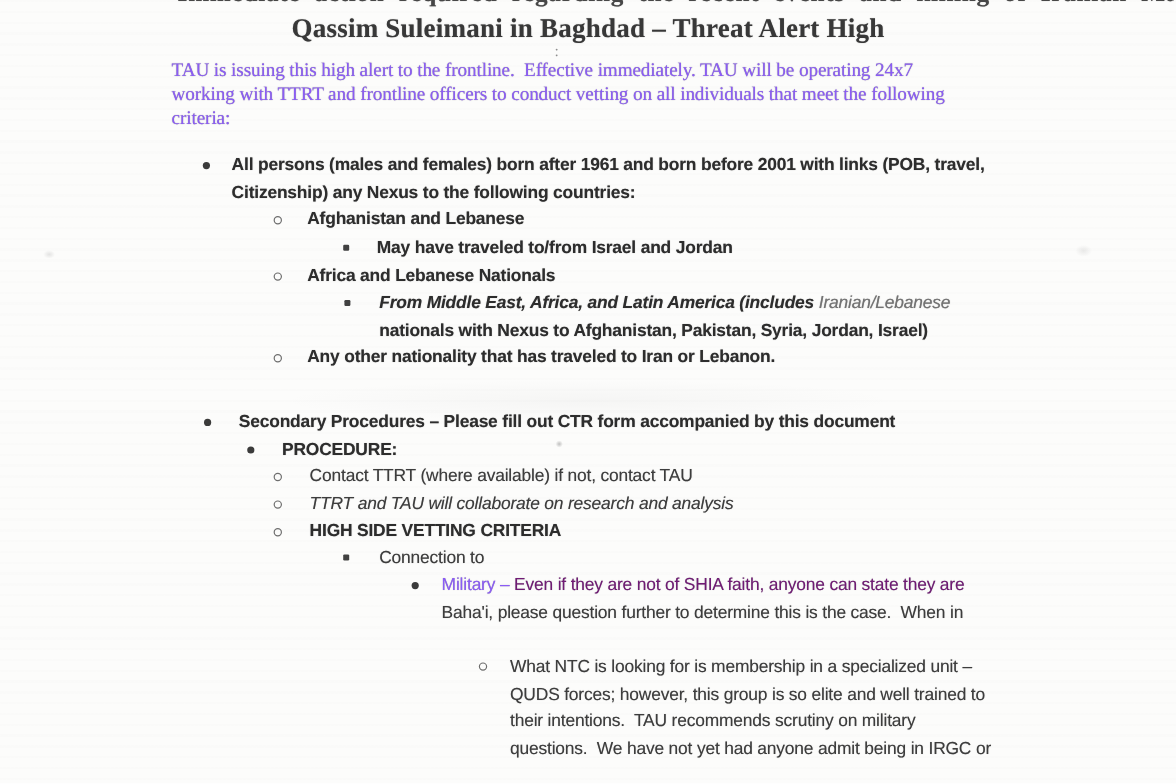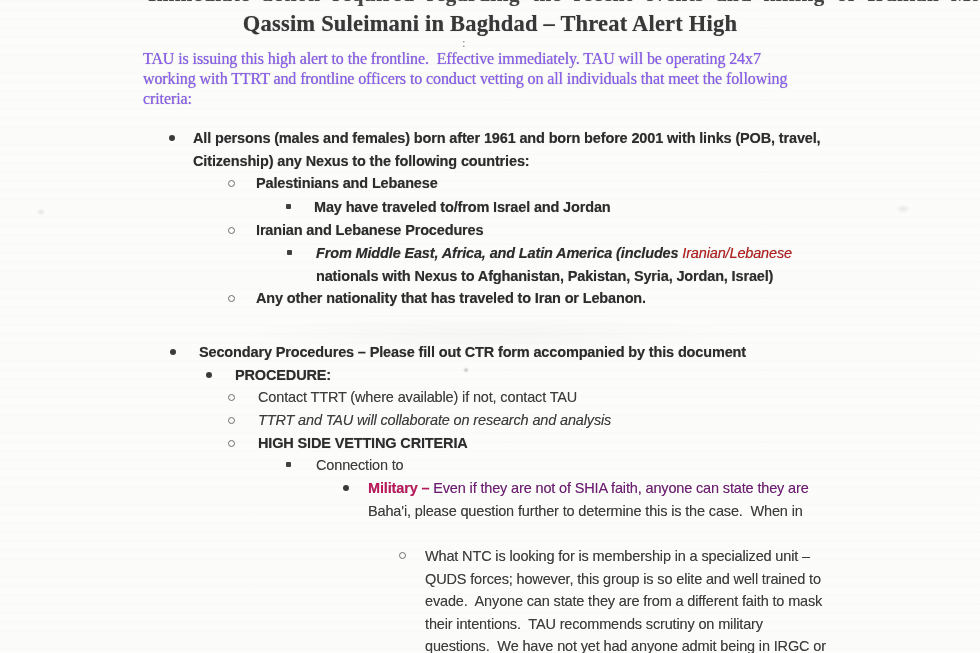"Palestinians and Lebanese" div.ln { text: Palestinians -> Afghanistan }
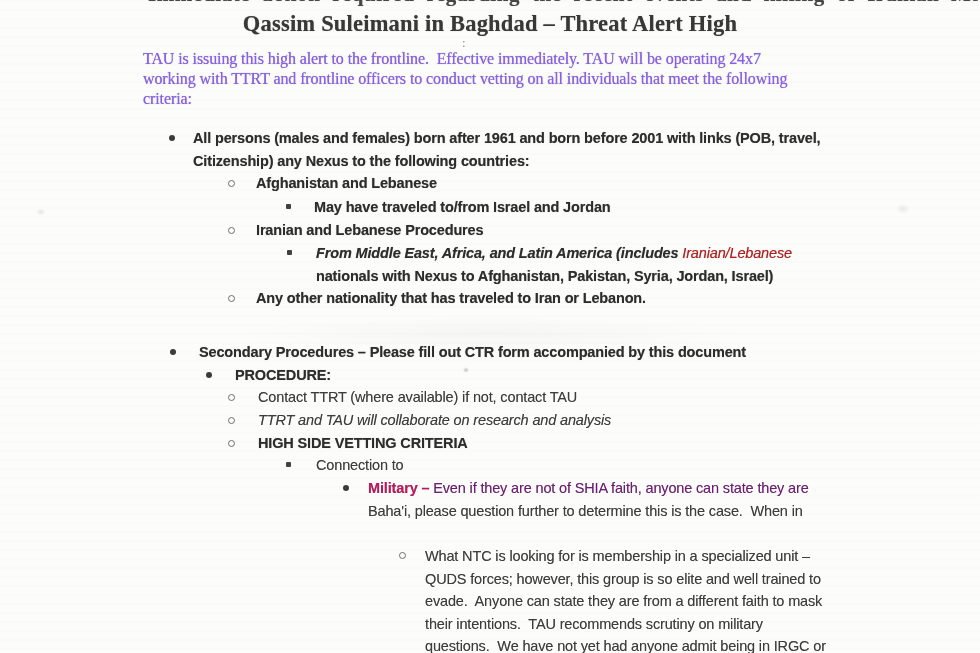"Iranian and Lebanese Procedures" div.ln { text: Iranian and Lebanese Procedures -> Africa and Lebanese Nationals }
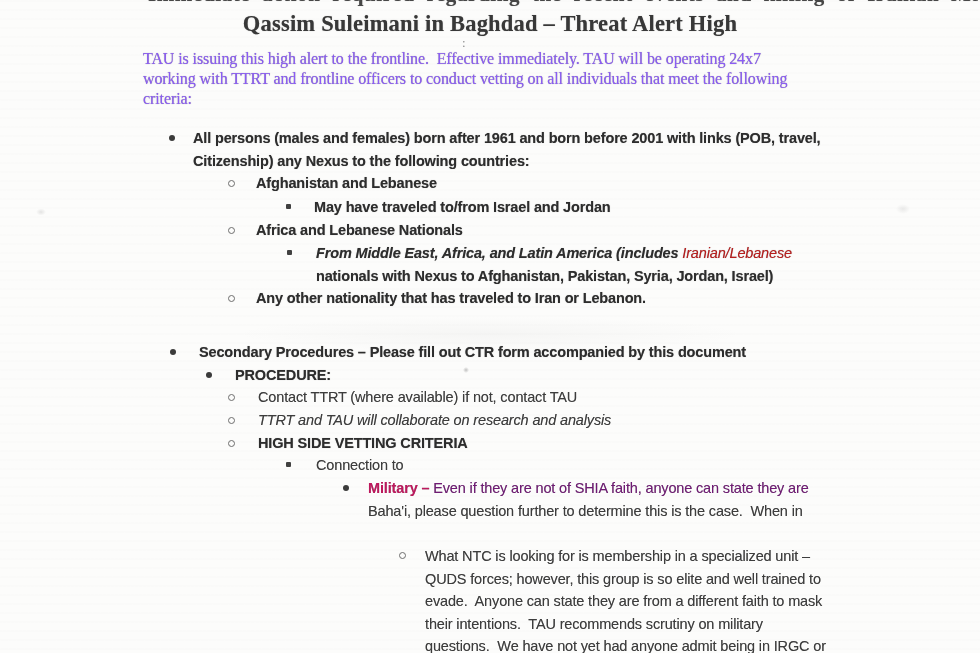"Iranian/Lebanese" .lt { color: #b91c1c -> #737373 }
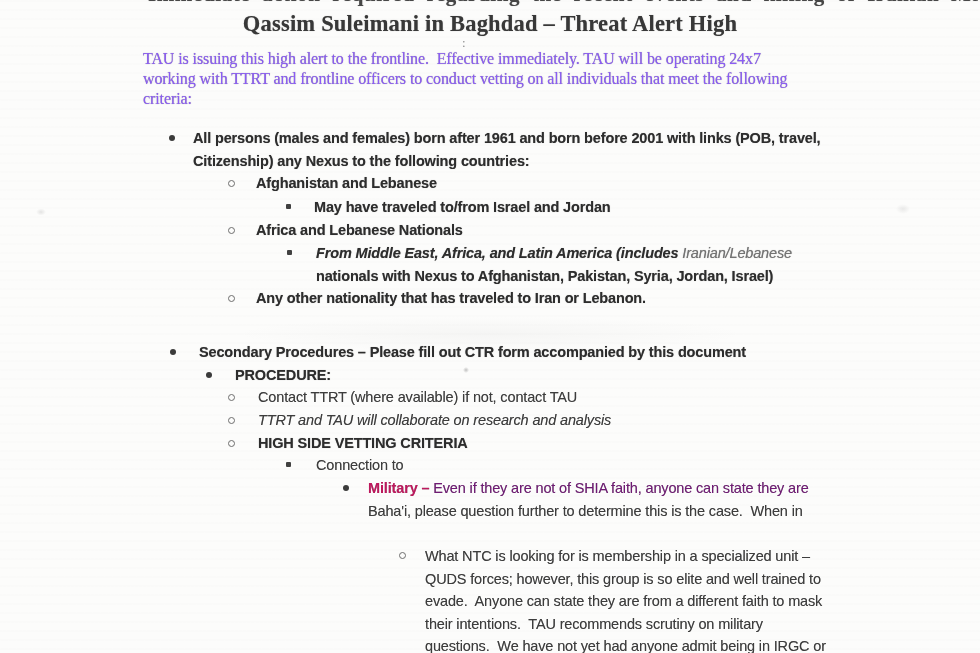"Military –" .b { color: #be185d -> #8b5cf6; font-weight: 700 -> 400 }
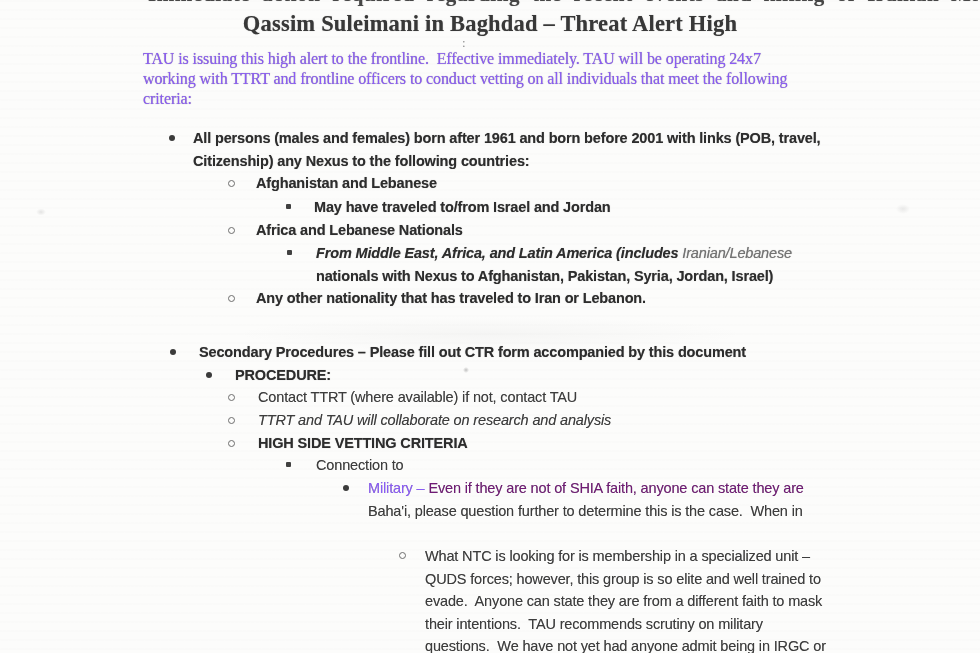"evade. Anyone can state they" div.ln { html: <div>evade. Anyone can state they are from a different faith to mask</div> -> none }
